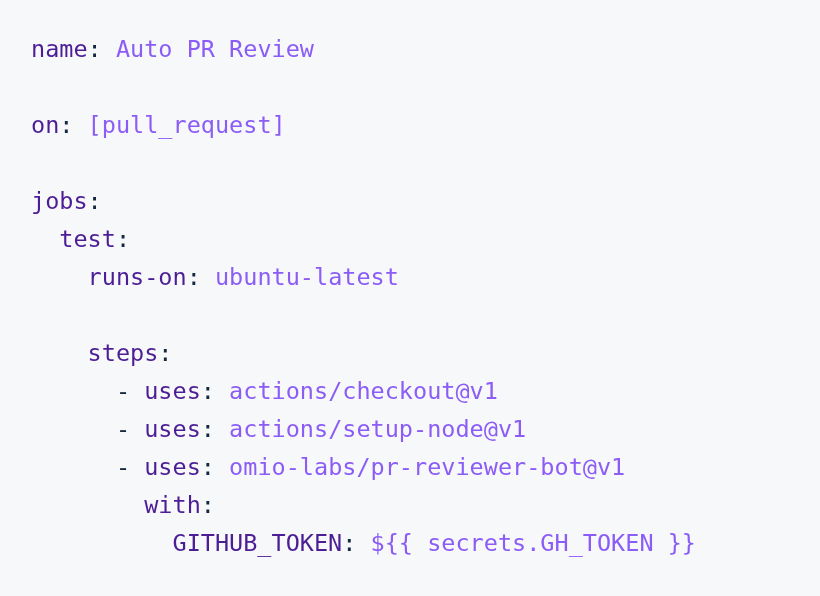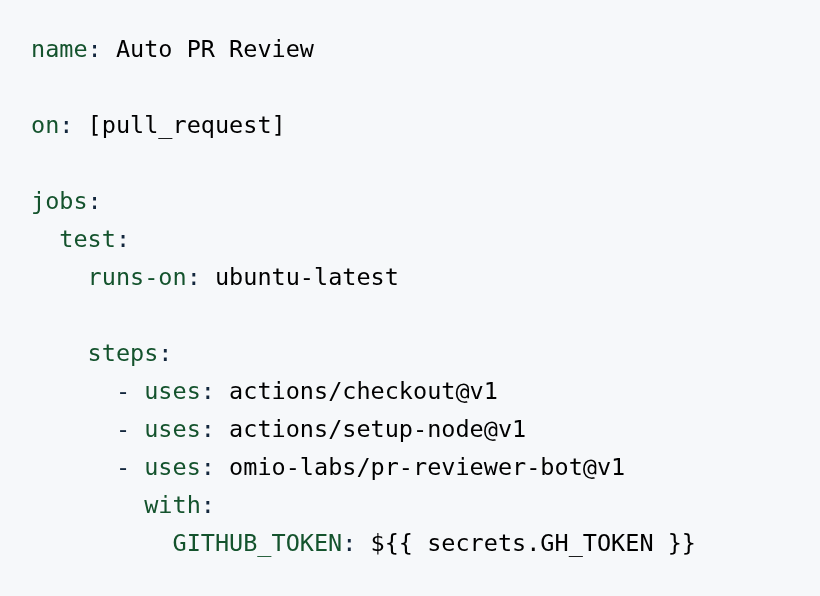"name" .tok-key { color: #14532d -> #4c1d95 }
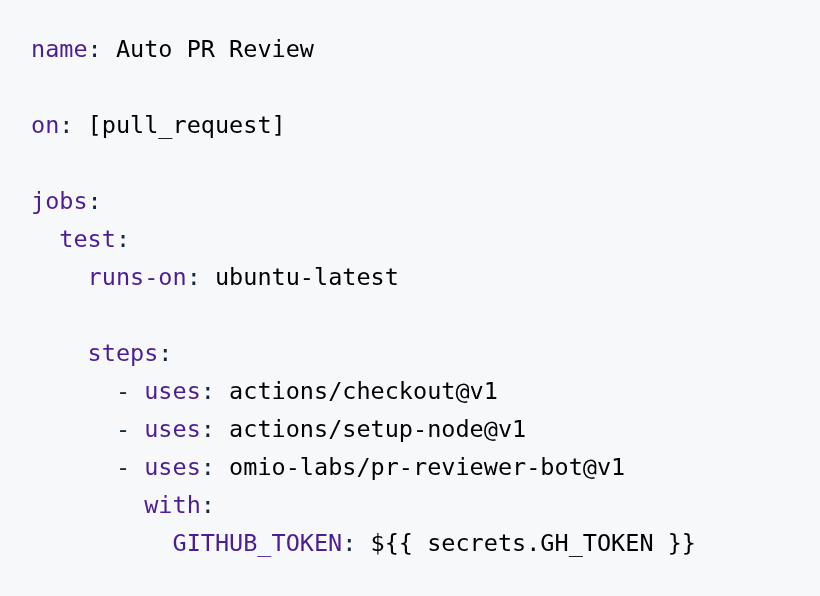"Auto PR Review" .tok-value { color: #000000 -> #8b5cf6 }
